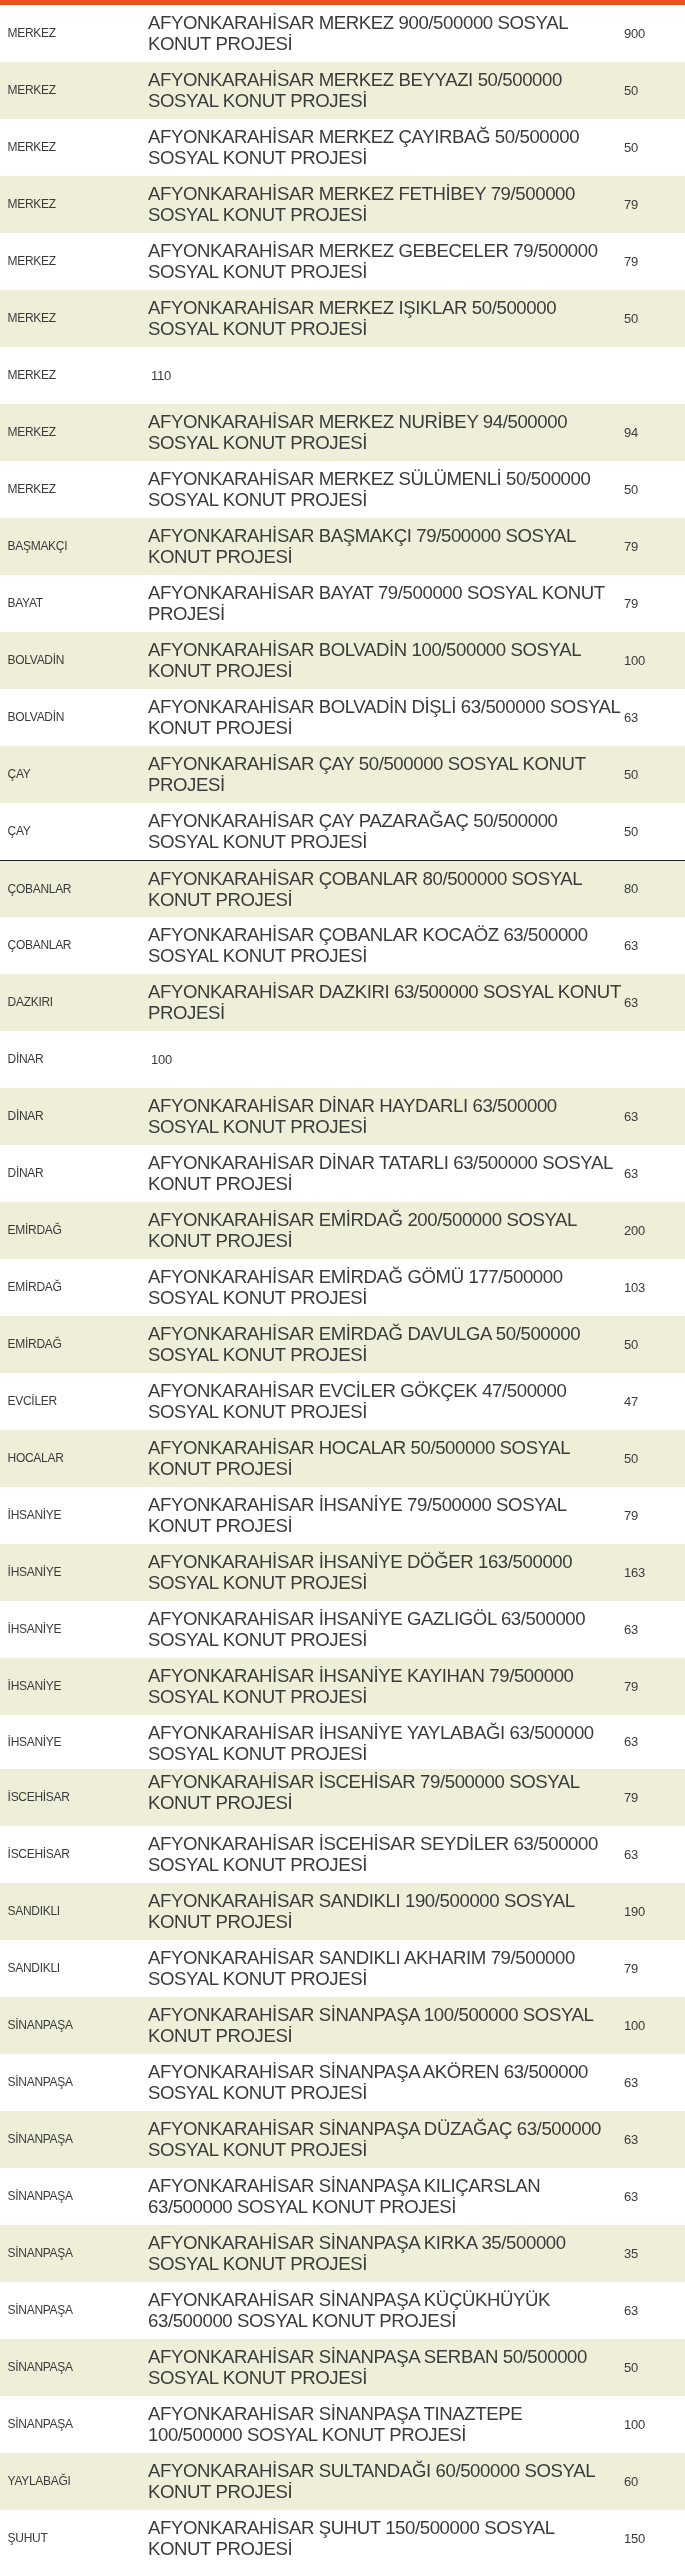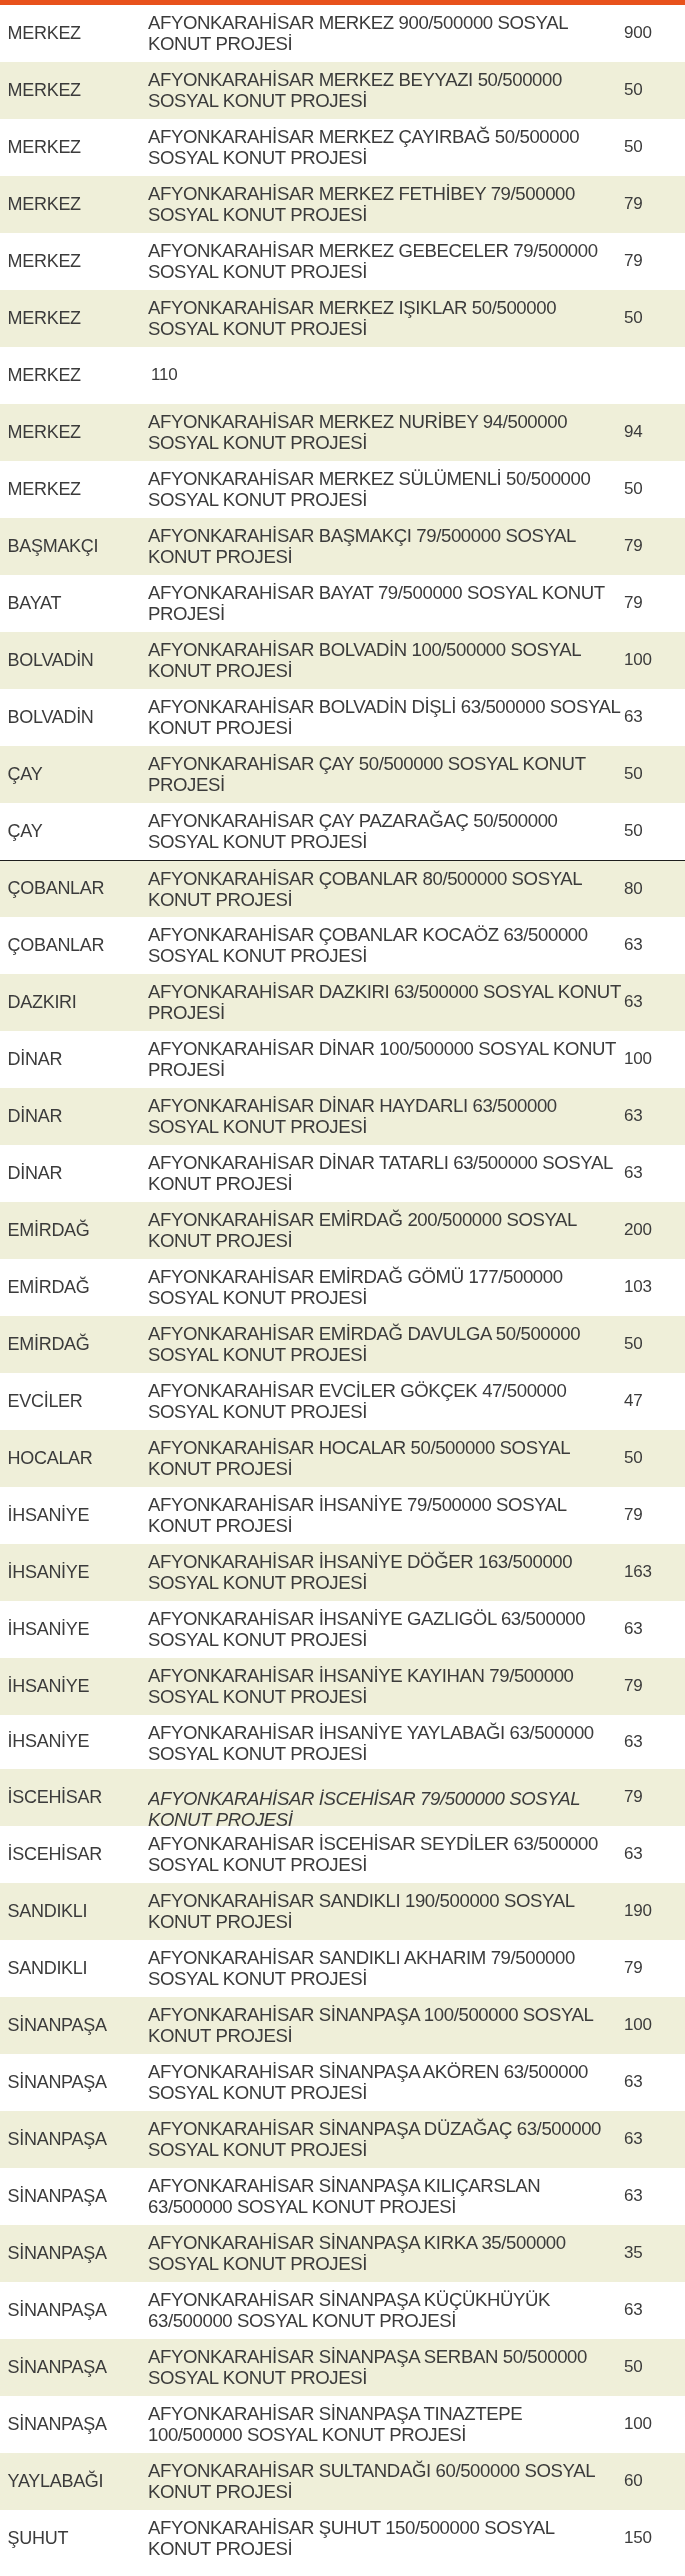"MERKEZ" .c1 { font-size: 18px -> 12px }
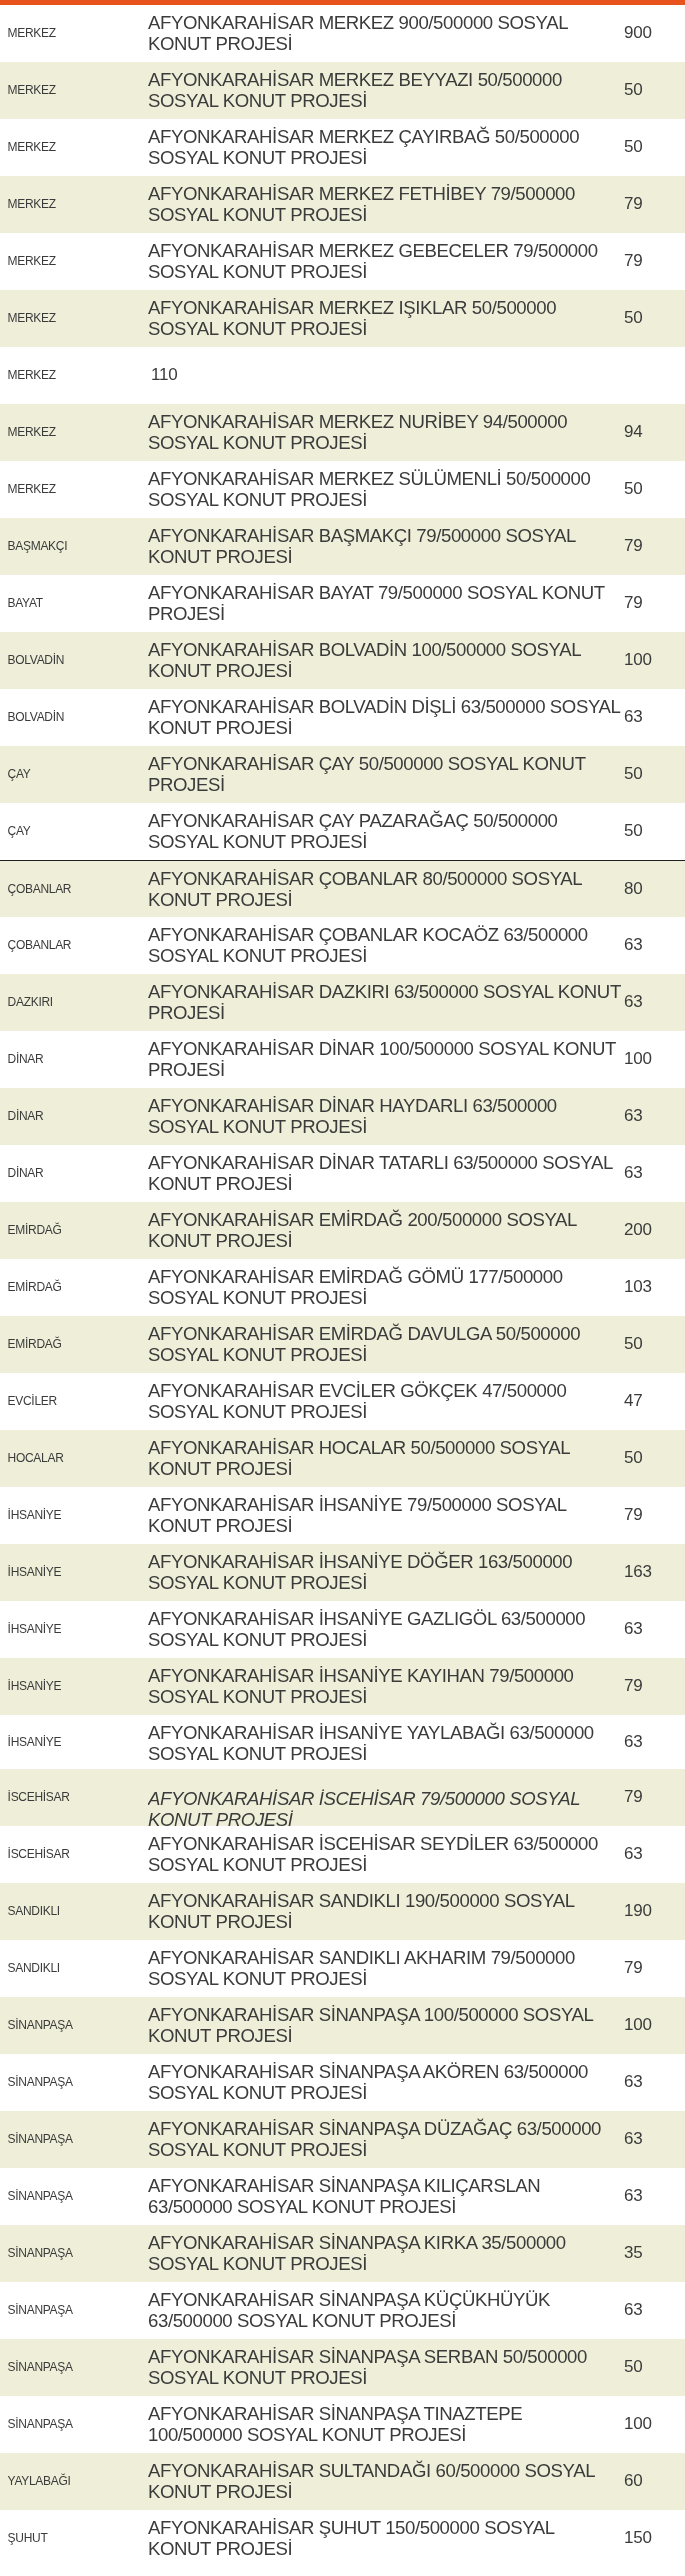"900" .c3 { font-size: 17px -> 13px }
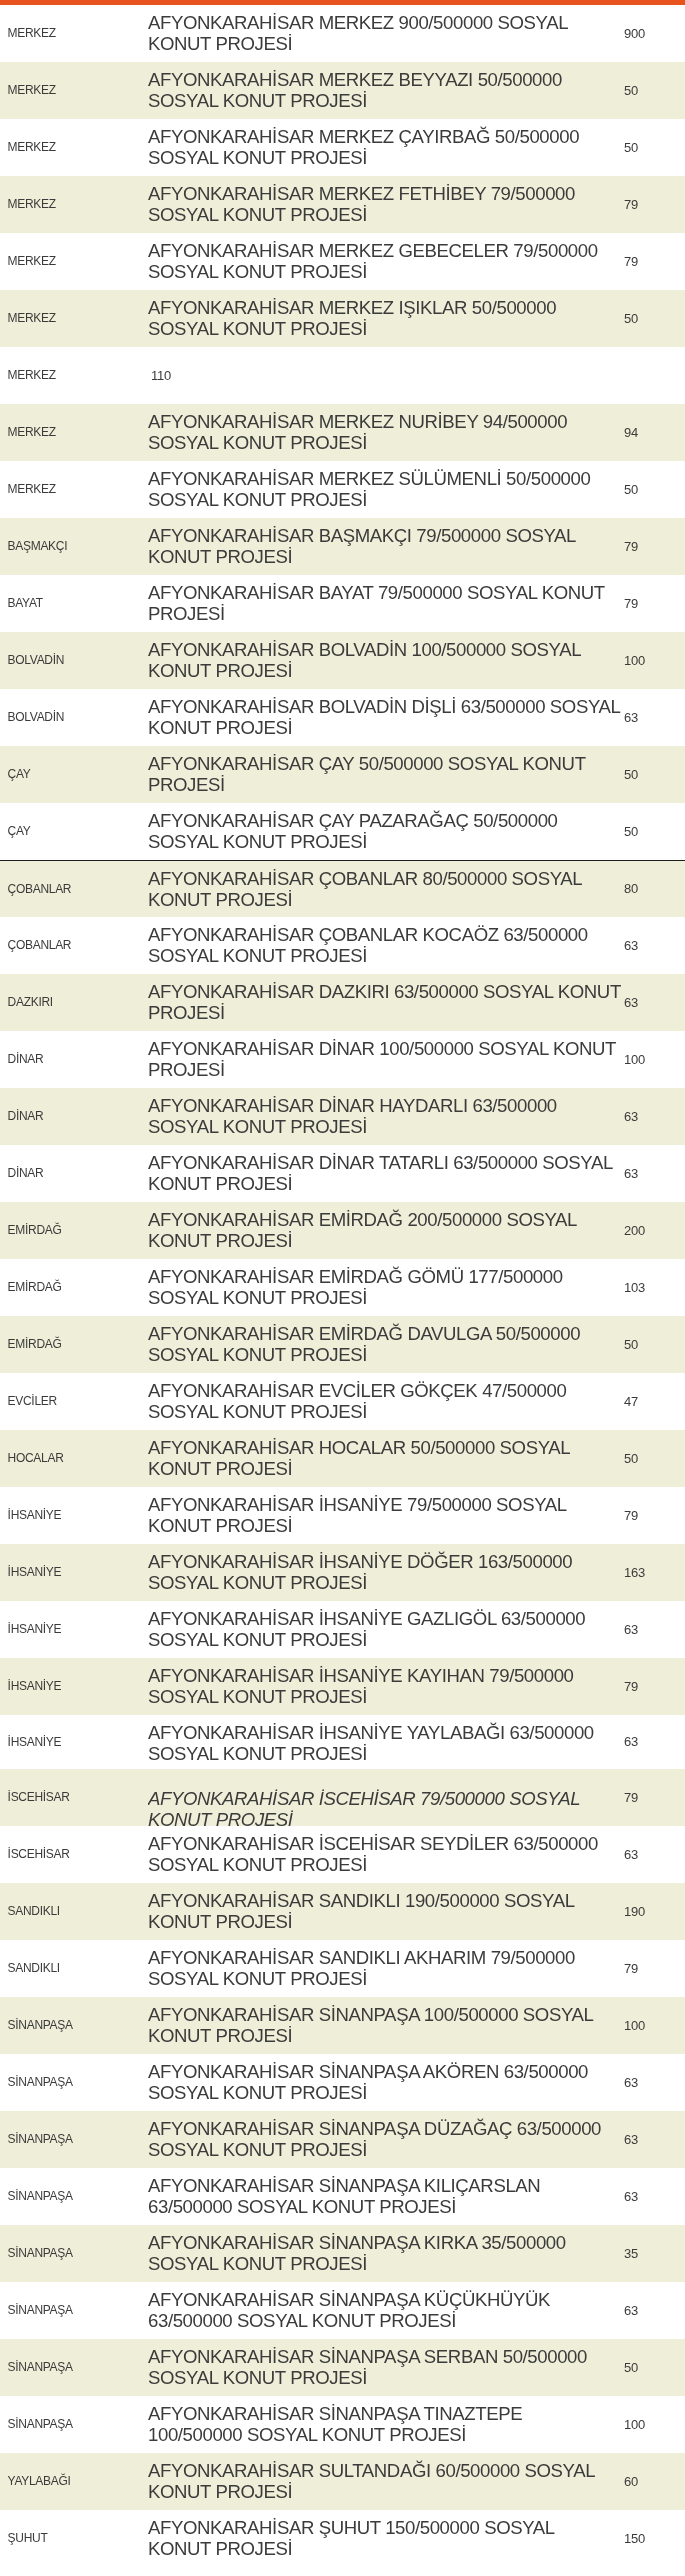"AFYONKARAHİSAR DİNAR 100/500000 SOSYAL" div.c2 { html: <div> <div>AFYONKARAHİSAR DİNAR 100/500000 SOSYAL KONUT PROJESİ</div> </div> -> none }
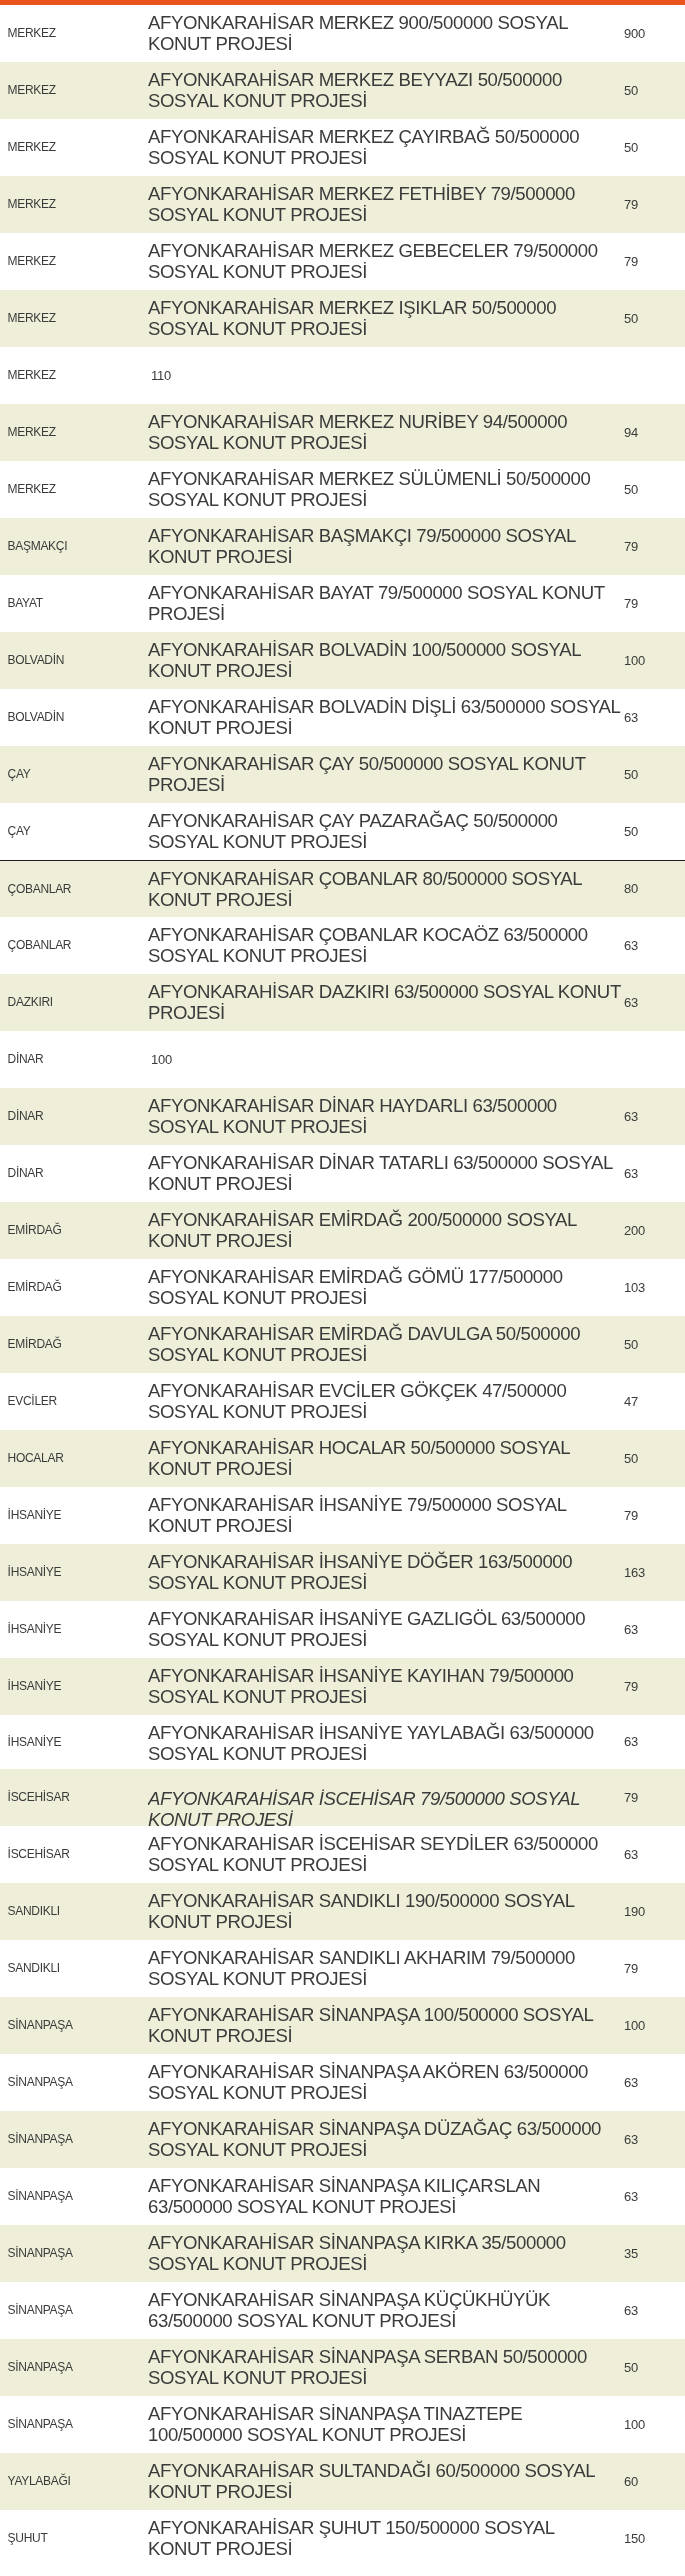"AFYONKARAHİSAR İSCEHİSAR 79/500000" .row:nth-child(32) .c2 { font-style: italic -> none; margin-top: 19px -> 2px }
